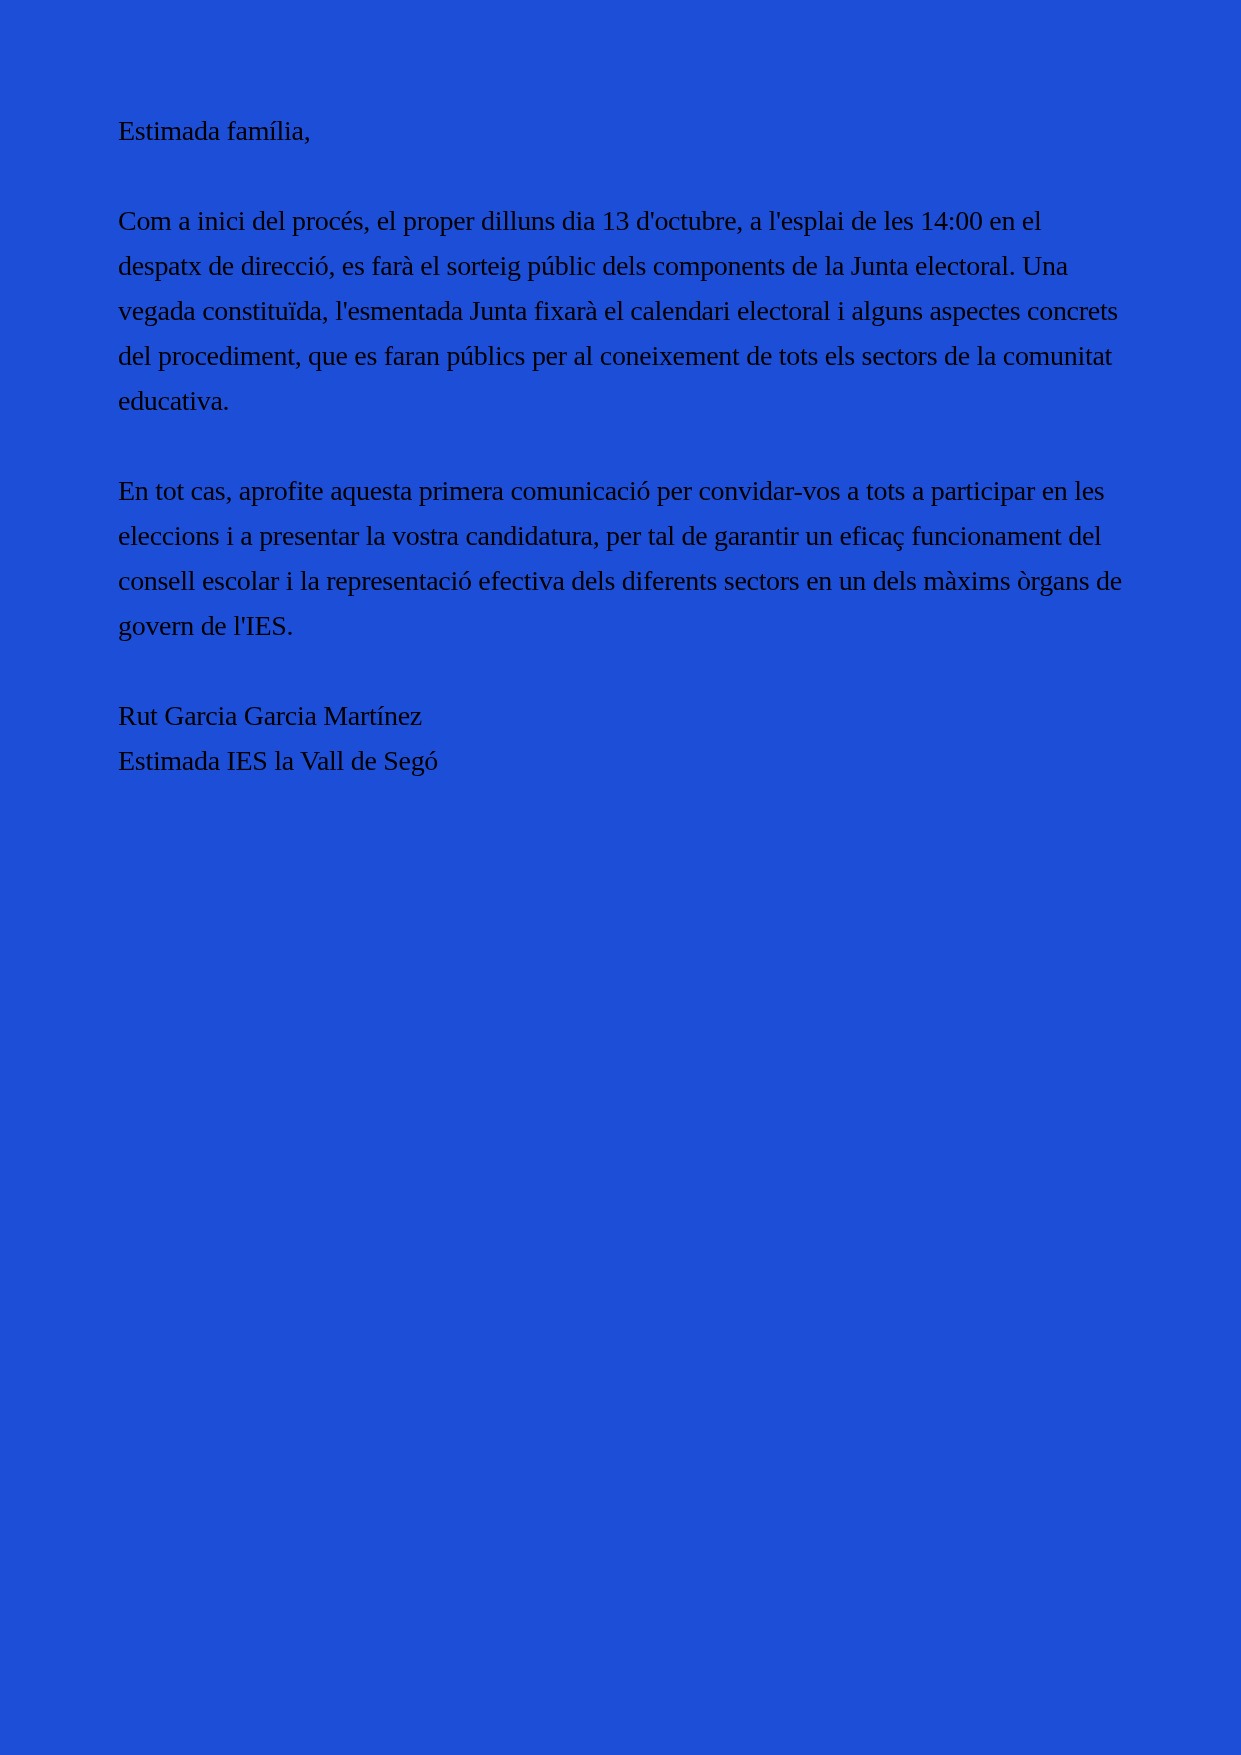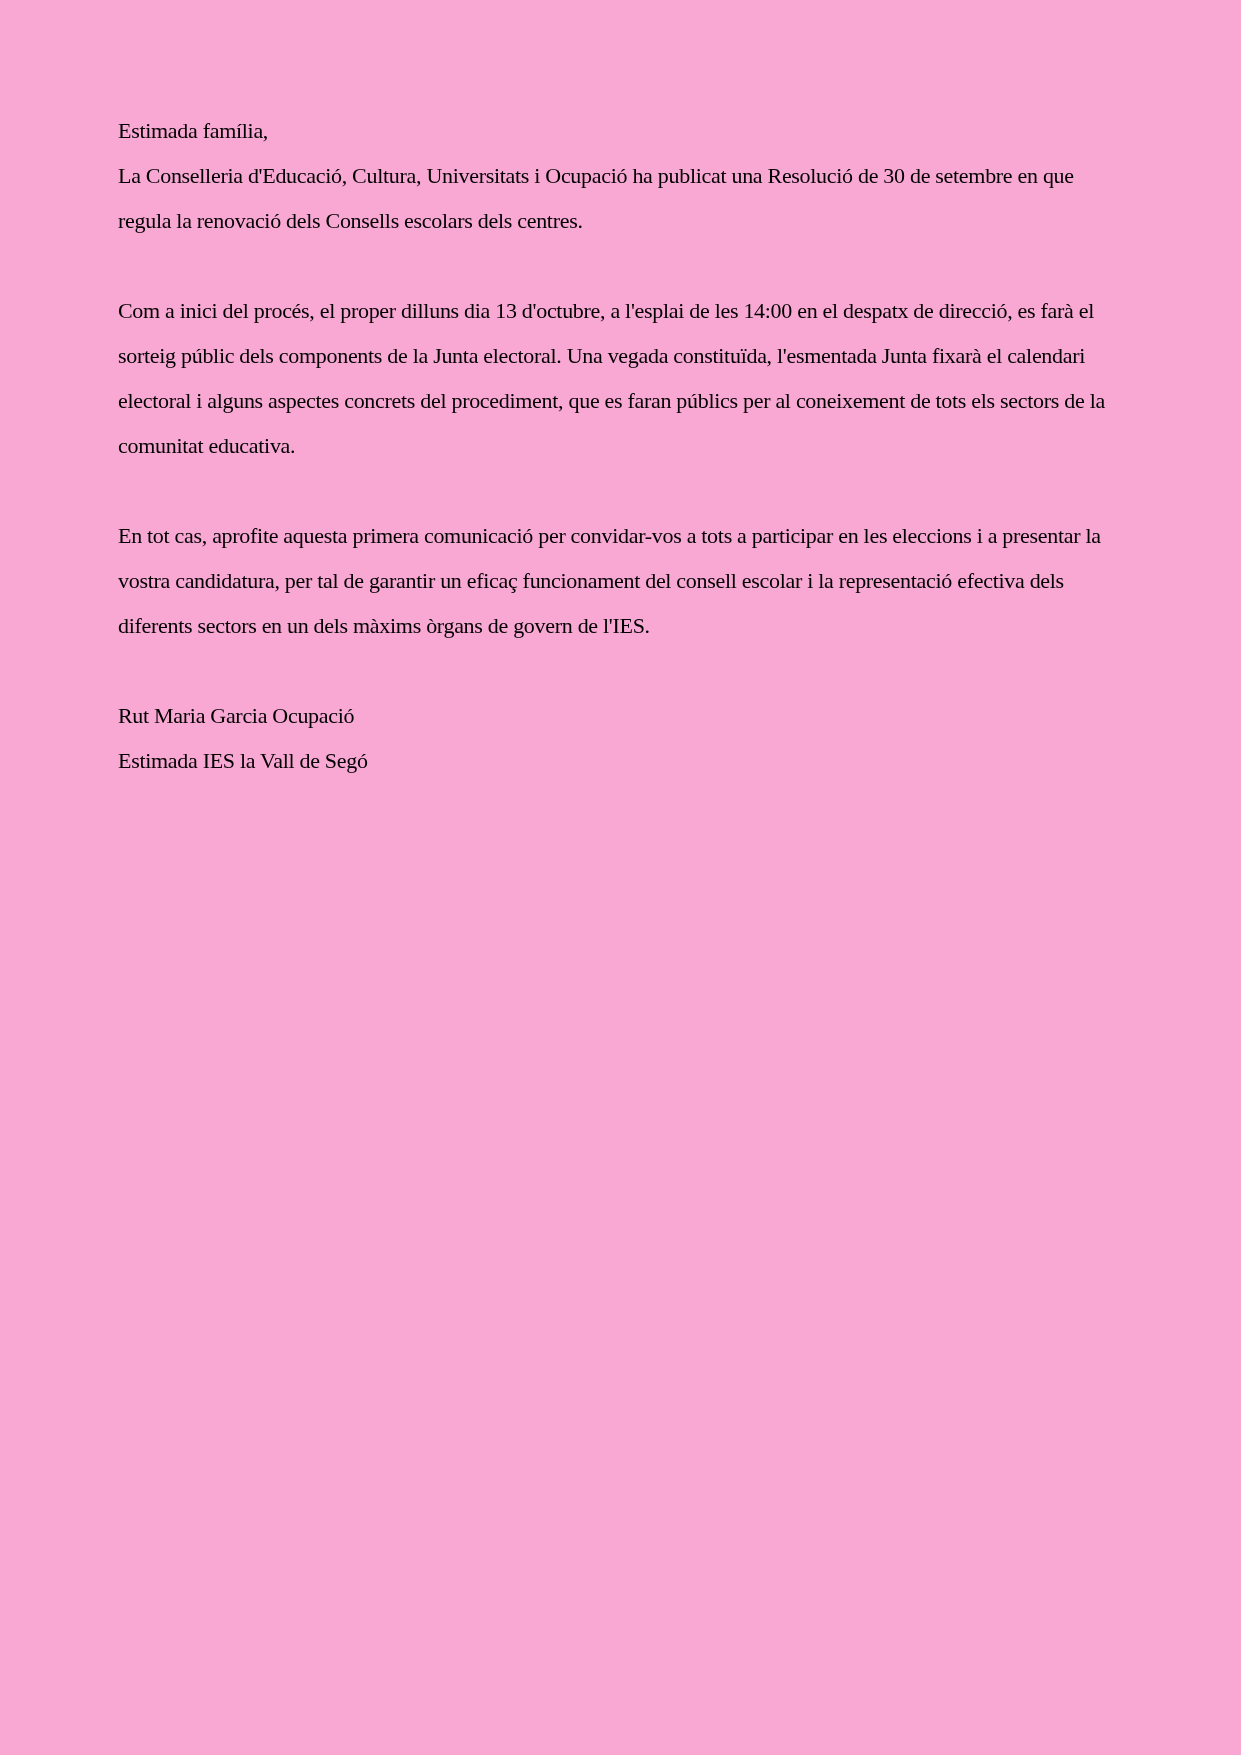"Estimada família," .page { background: #f9a8d4 -> #1d4ed8; font-size: 22px -> 28px }
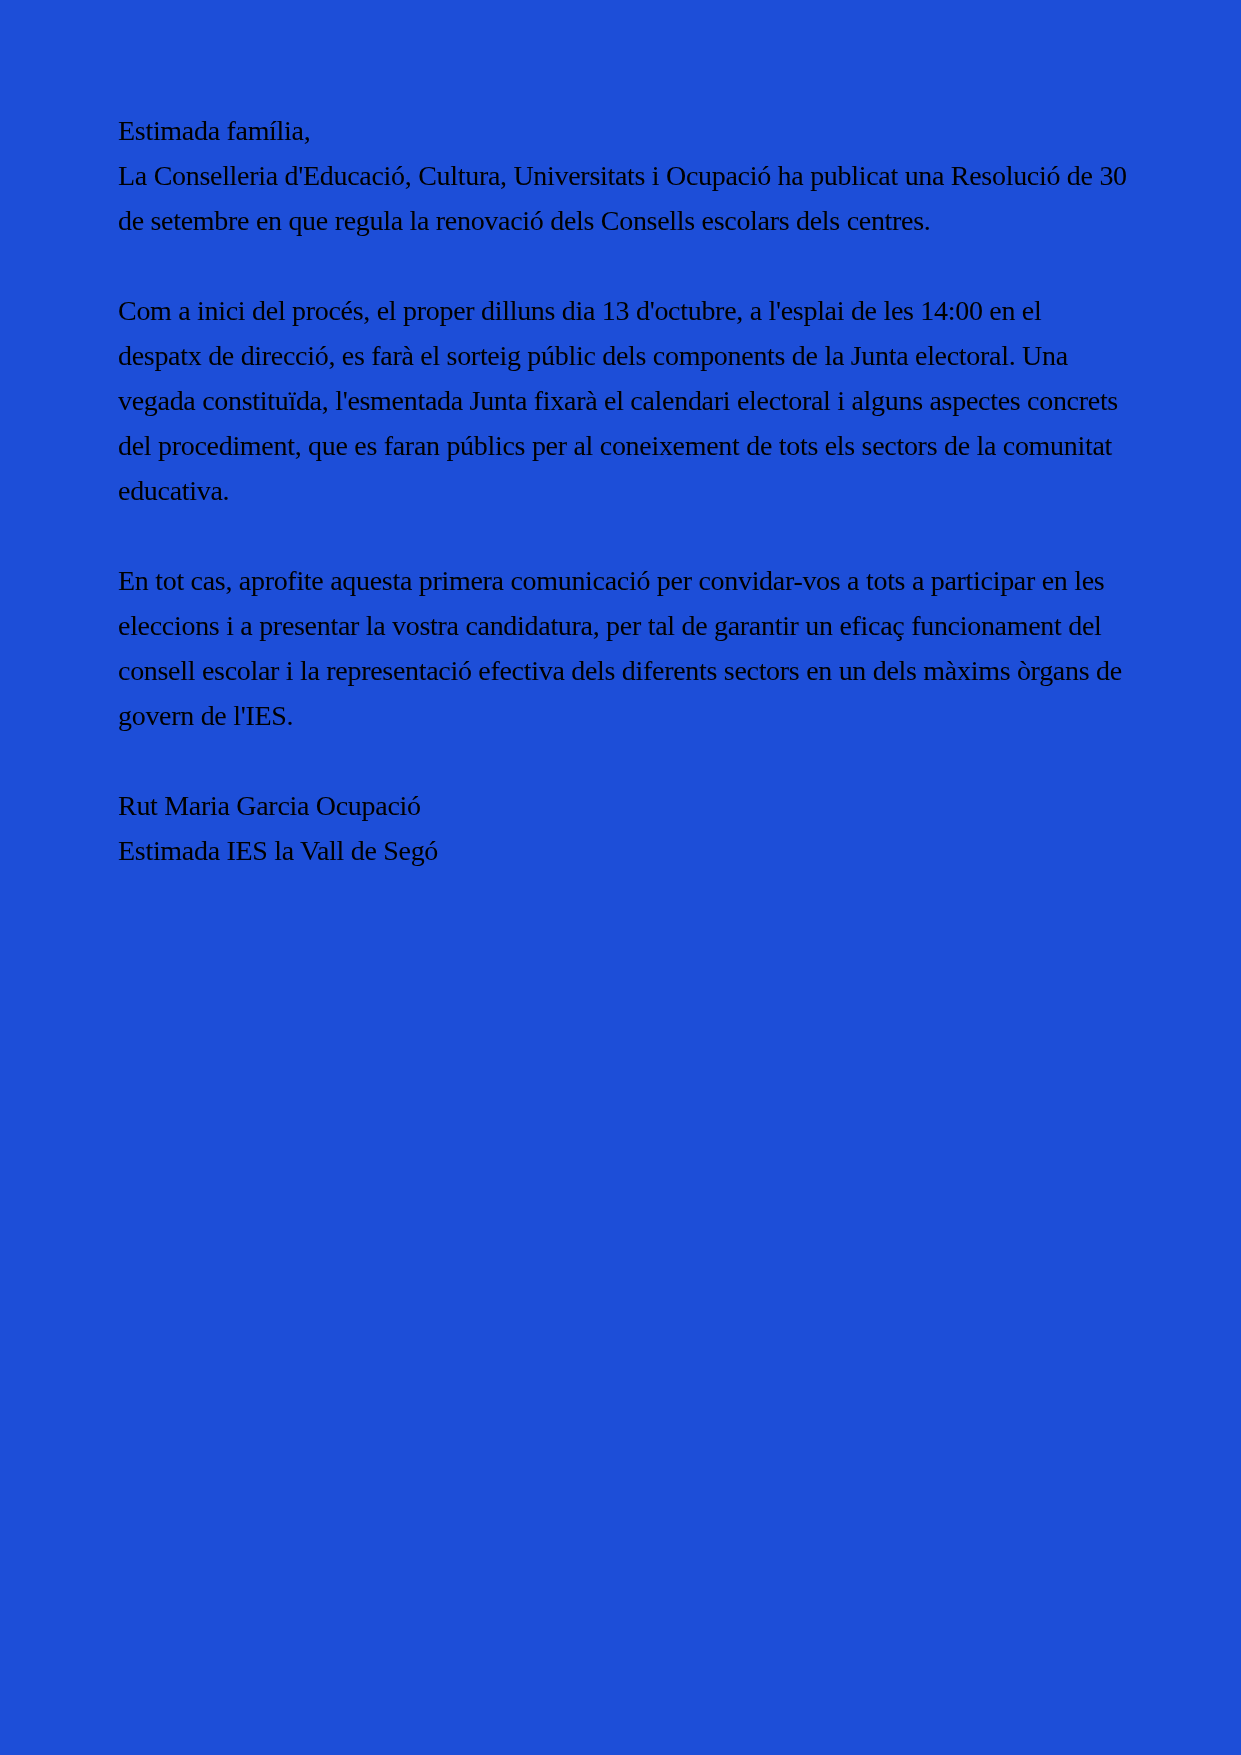"La Conselleria d'Educació, Cultura," p.para { html: <p>La Conselleria d'Educació, Cultura, Universitats i Ocupació ha publicat una Resolució de 30 de setembre en que regula la renovació dels Consells escolars dels centres.</p> -> none }
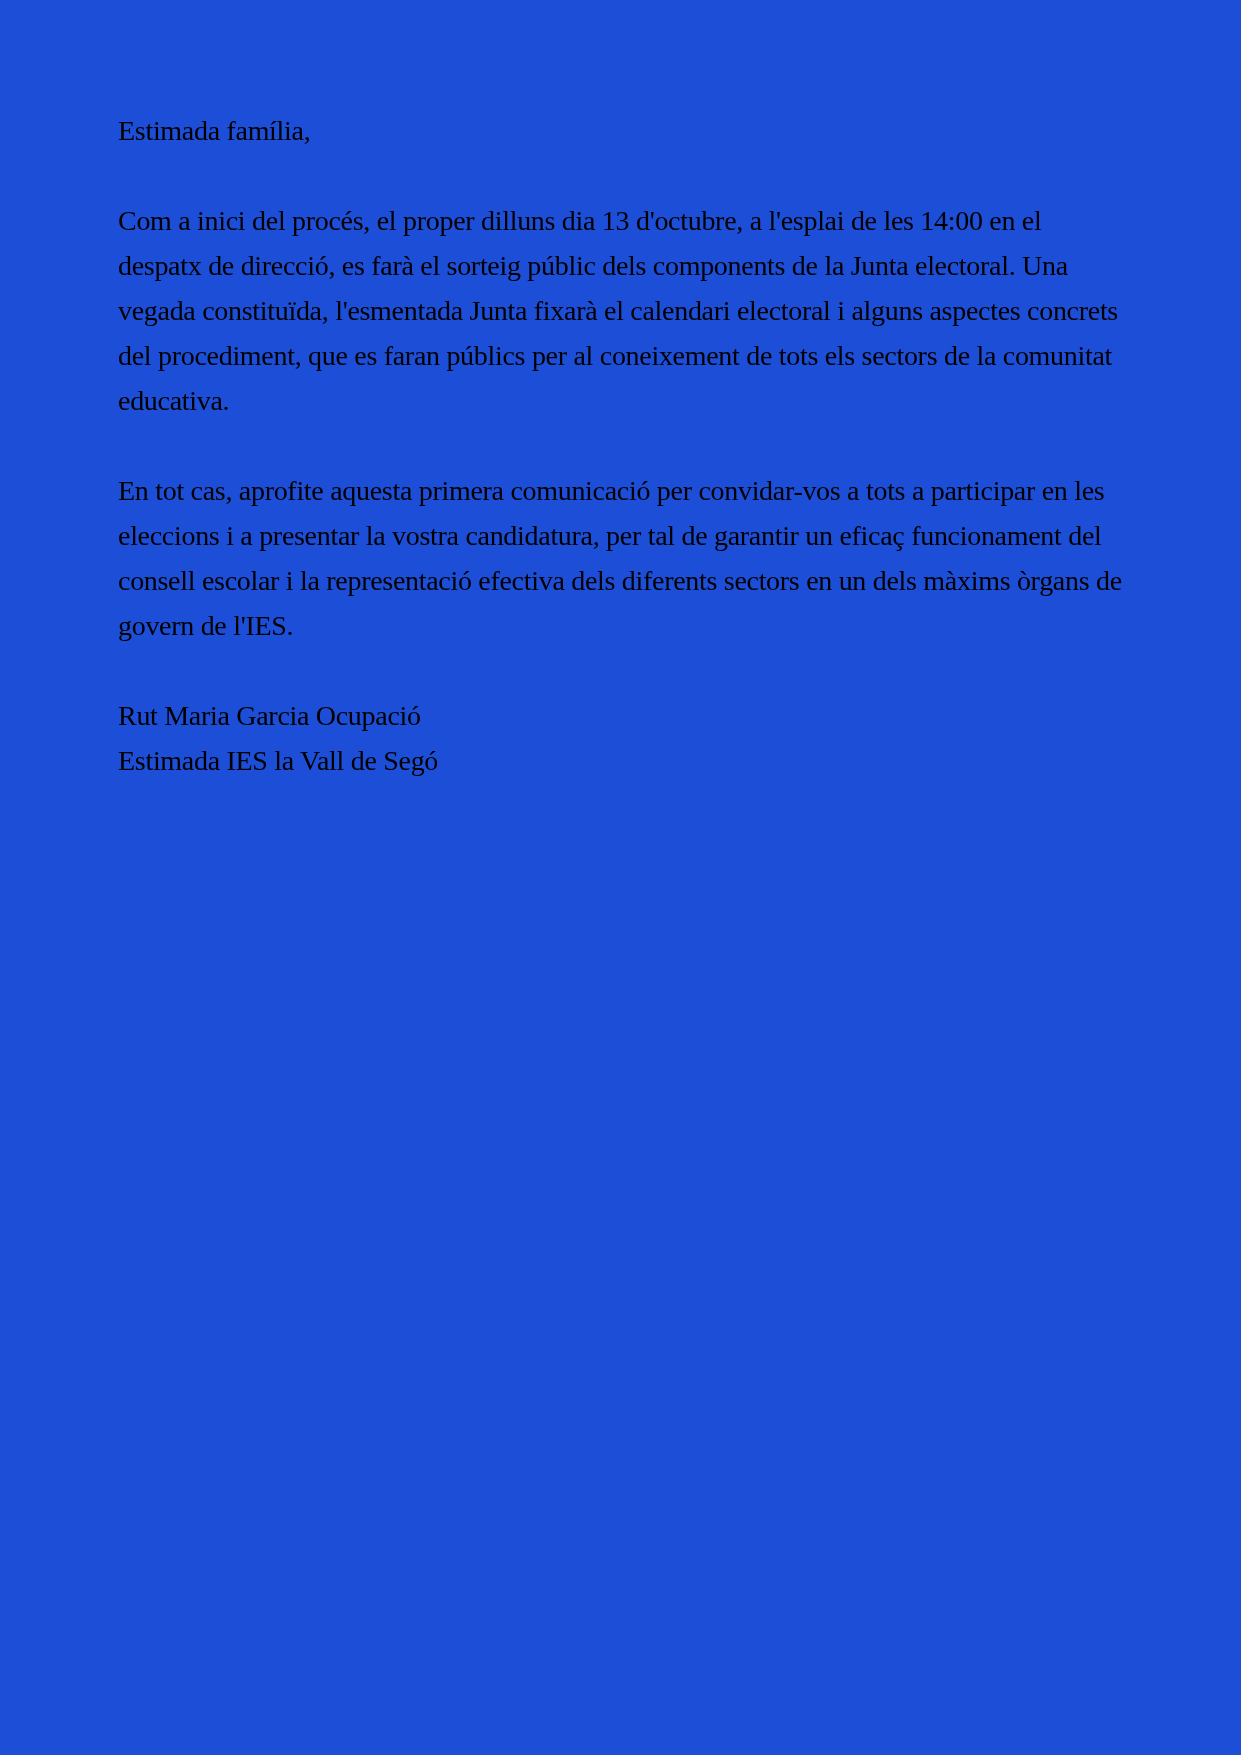"Rut Maria Garcia Ocupació" p.para { text: Maria Garcia Ocupació -> Garcia Garcia Martínez }
